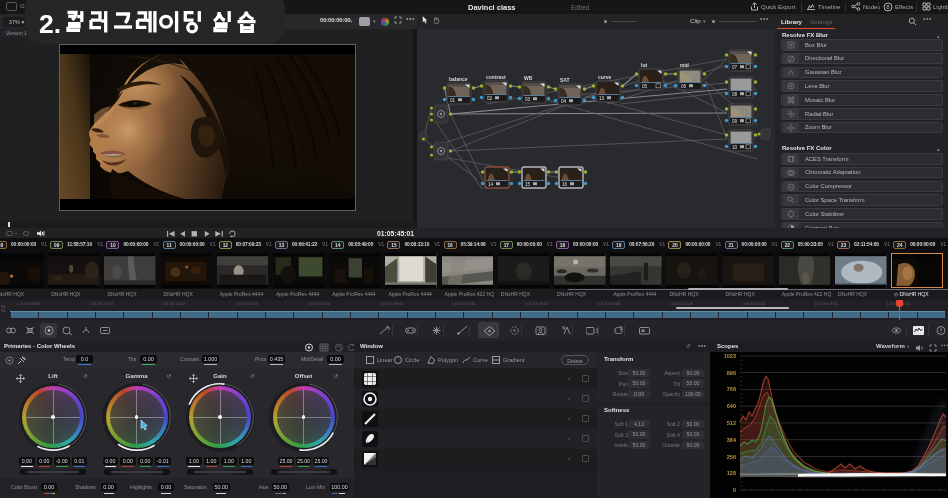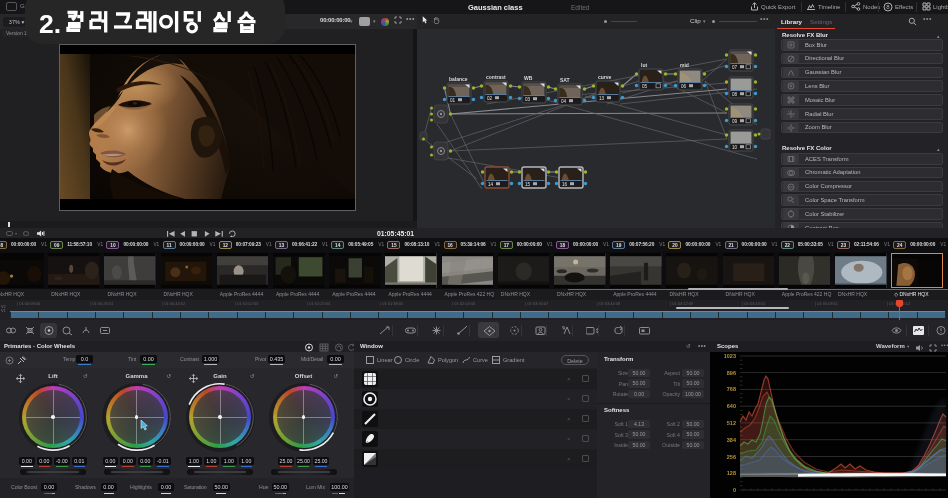"Gaussian class" div.abs { text: Gaussian -> Davinci }
